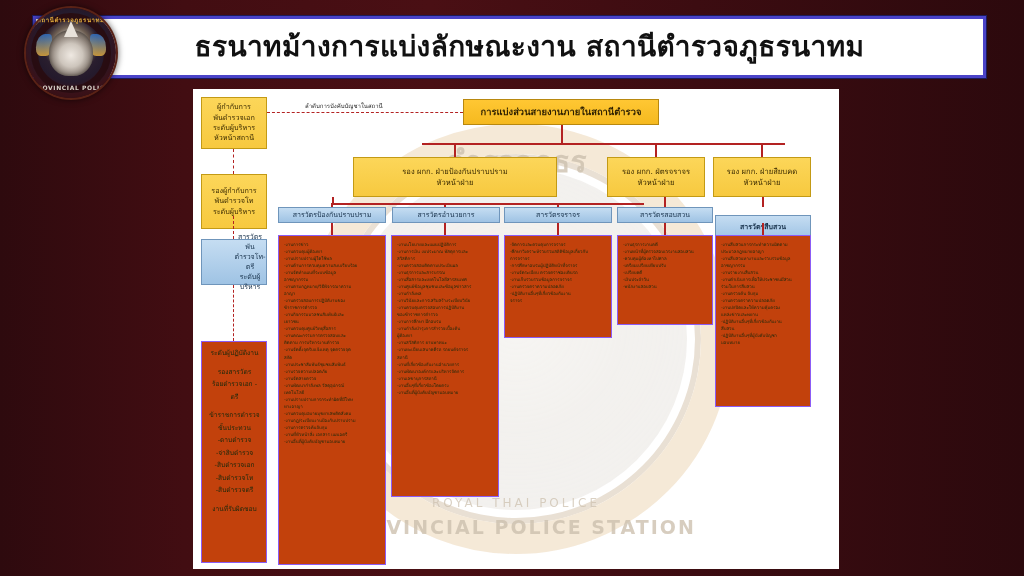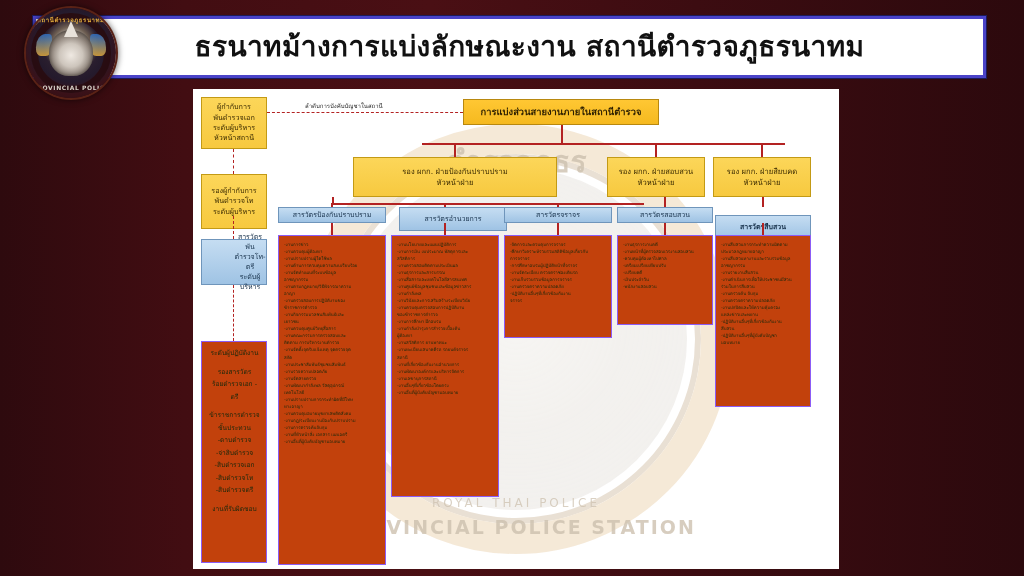"รอง ผกก. ฝ่ายสอบสวน" span.ln { text: ฝ่ายสอบสวน -> ฝ่ตรจราจร }
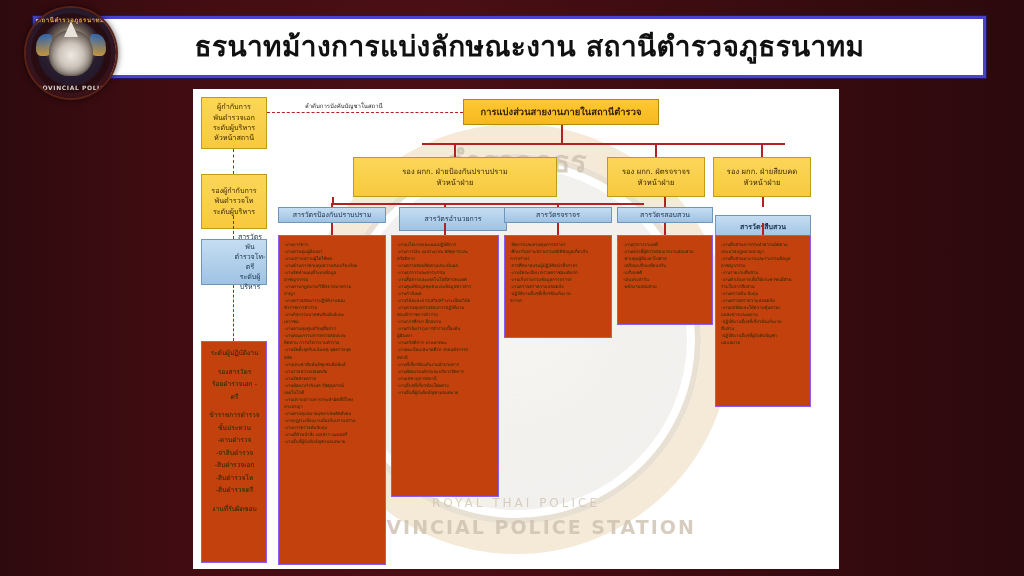"สารวัตรอำนวยการ" div.box { height: 24px -> 16px; left: 206px -> 199px }
